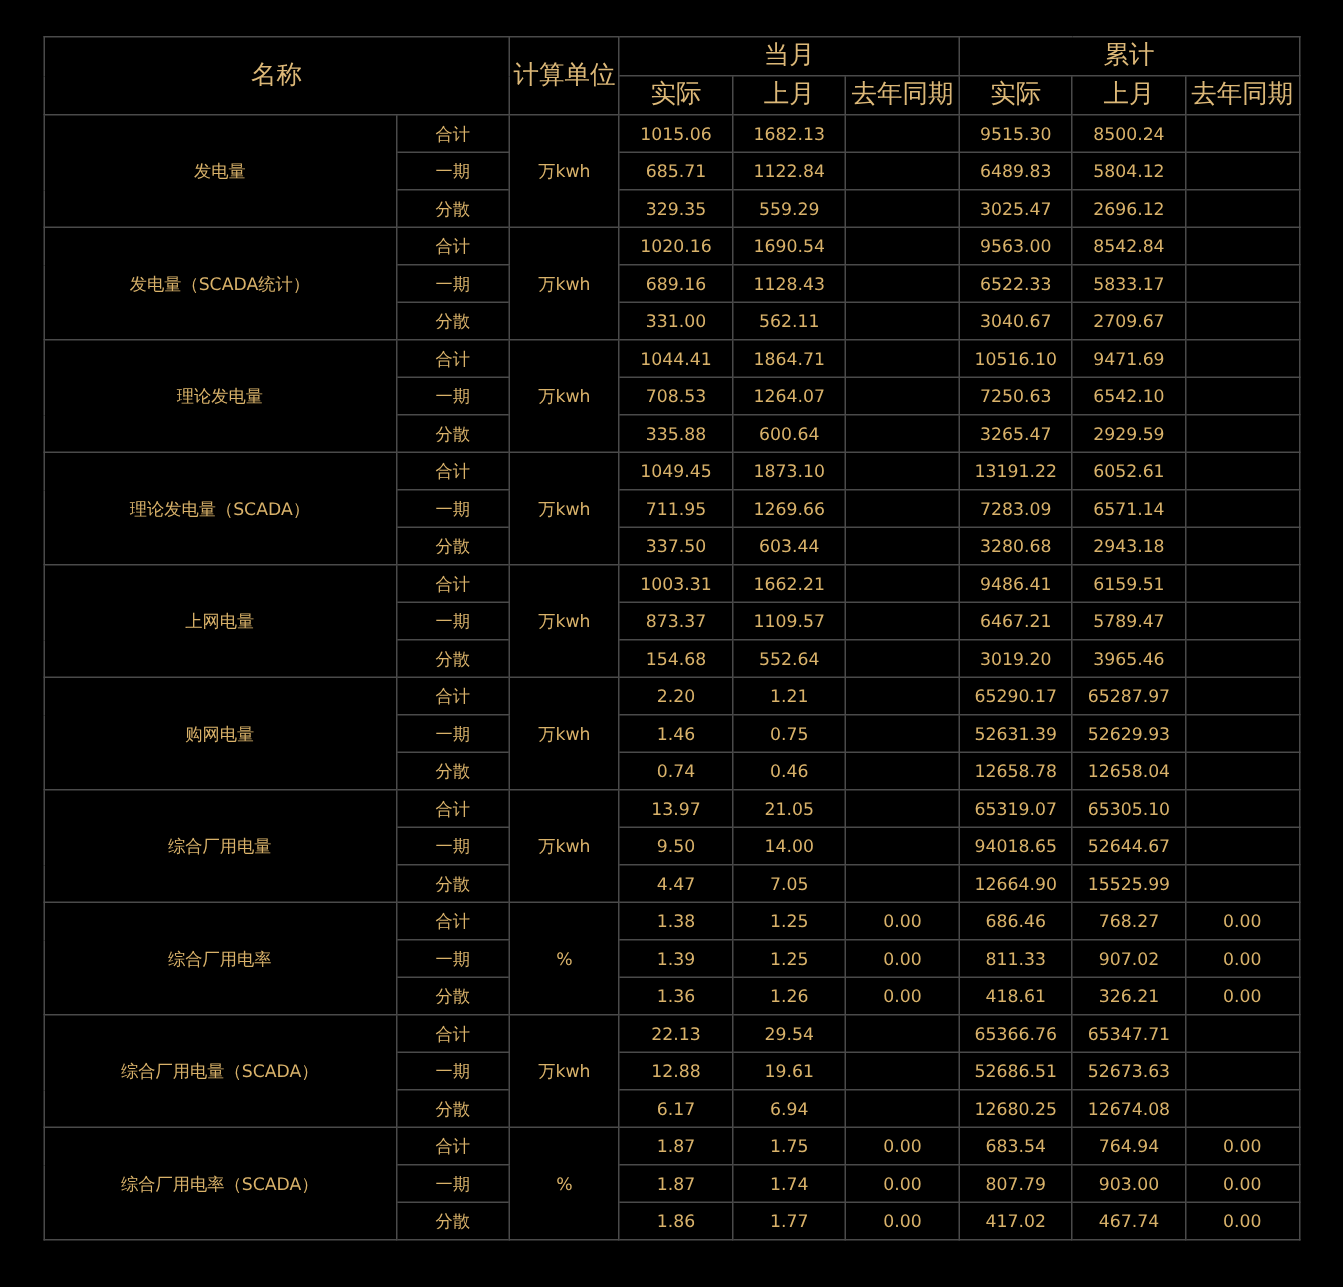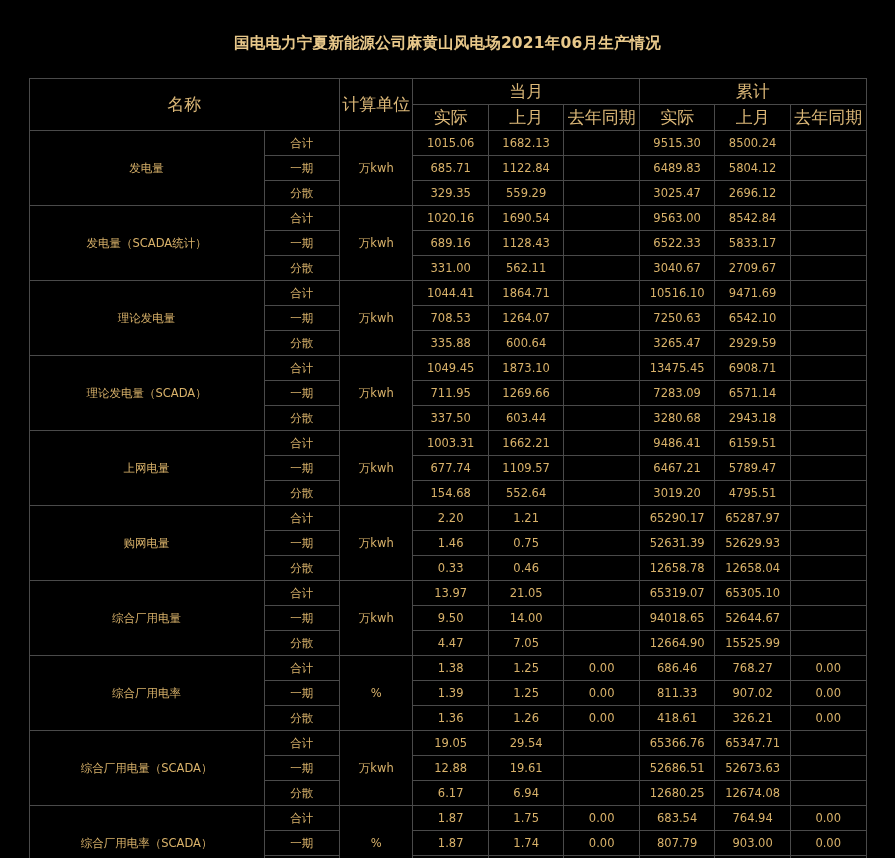"国电电力宁夏新能源公司麻黄山风电场2021年06月生产情况" div.title { html: <div>国电电力宁夏新能源公司麻黄山风电场2021年06月生产情况</div> -> none }
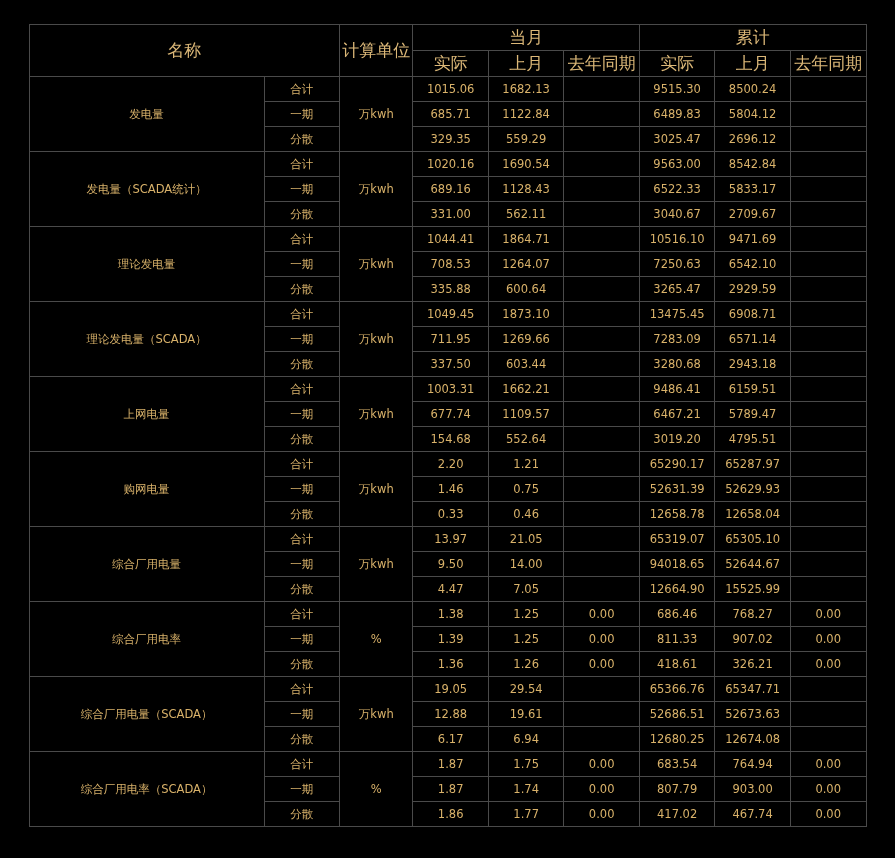"13475.45" td.num { text: 13475.45 -> 13191.22 }
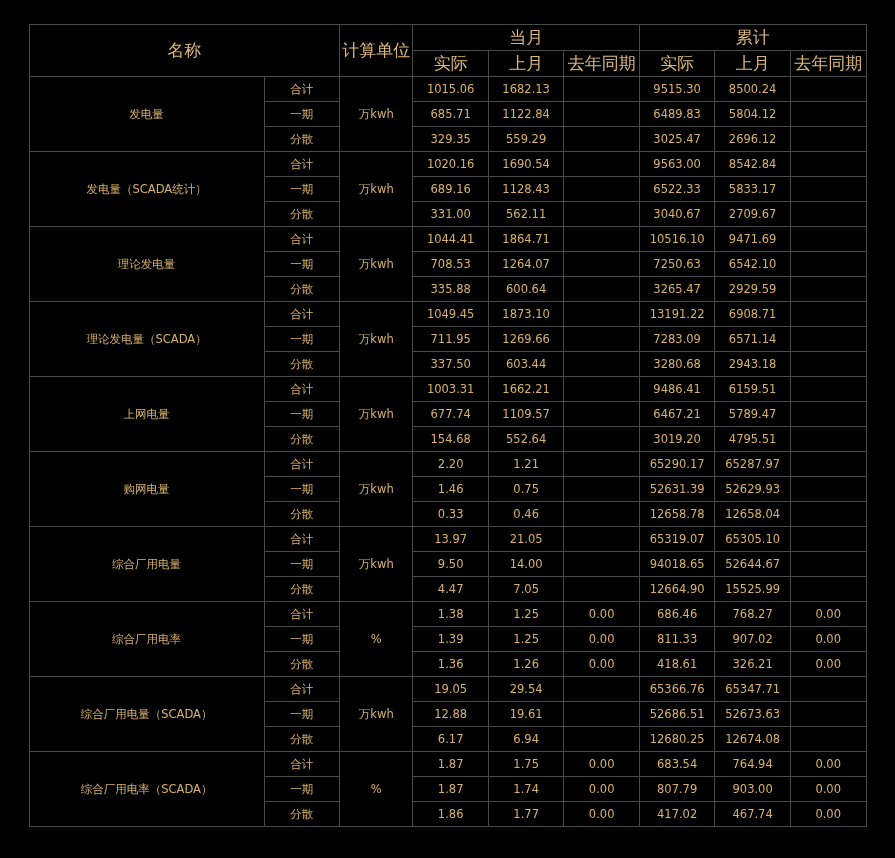"6908.71" td.num { text: 6908.71 -> 6052.61 }
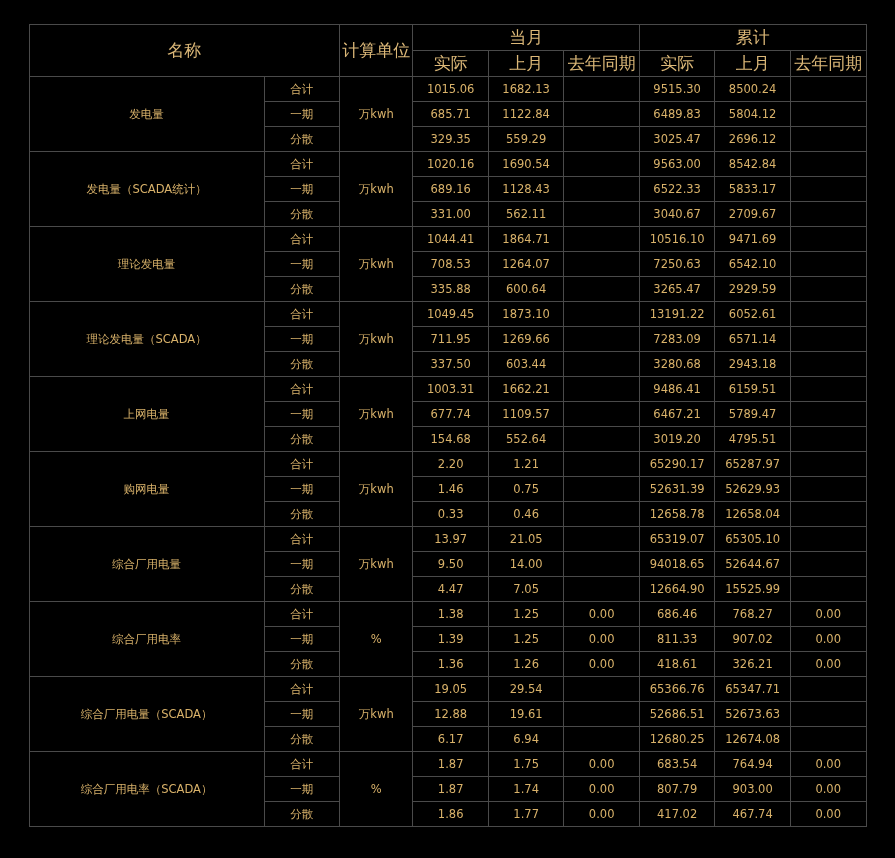"677.74" td.num { text: 677.74 -> 873.37 }
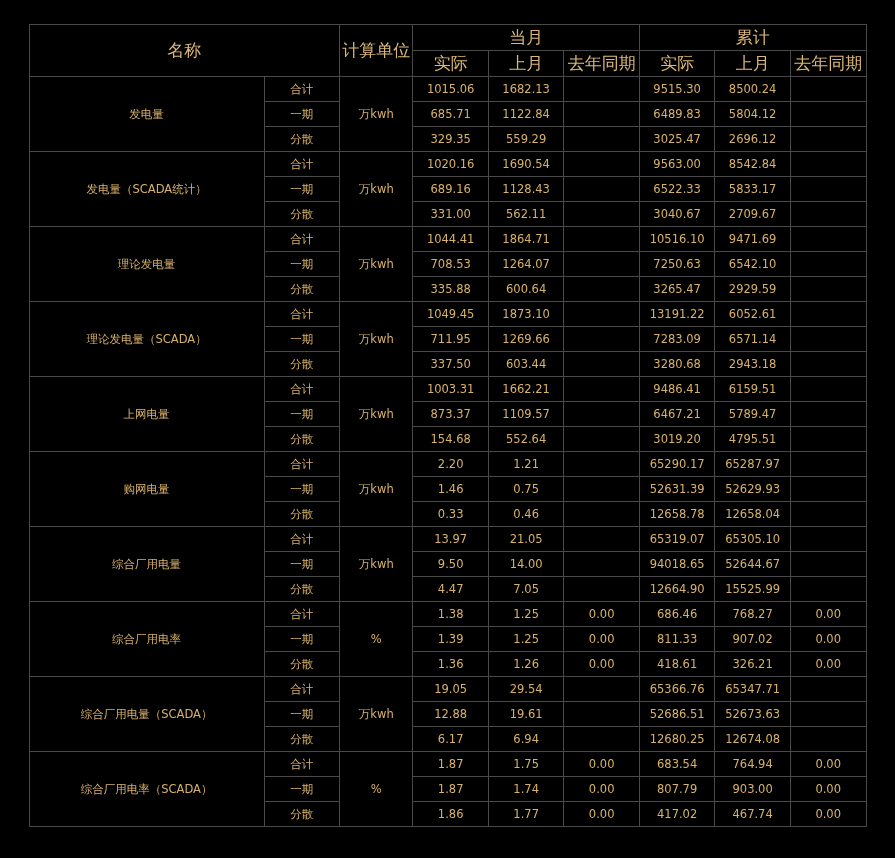"4795.51" td.num { text: 4795.51 -> 3965.46 }
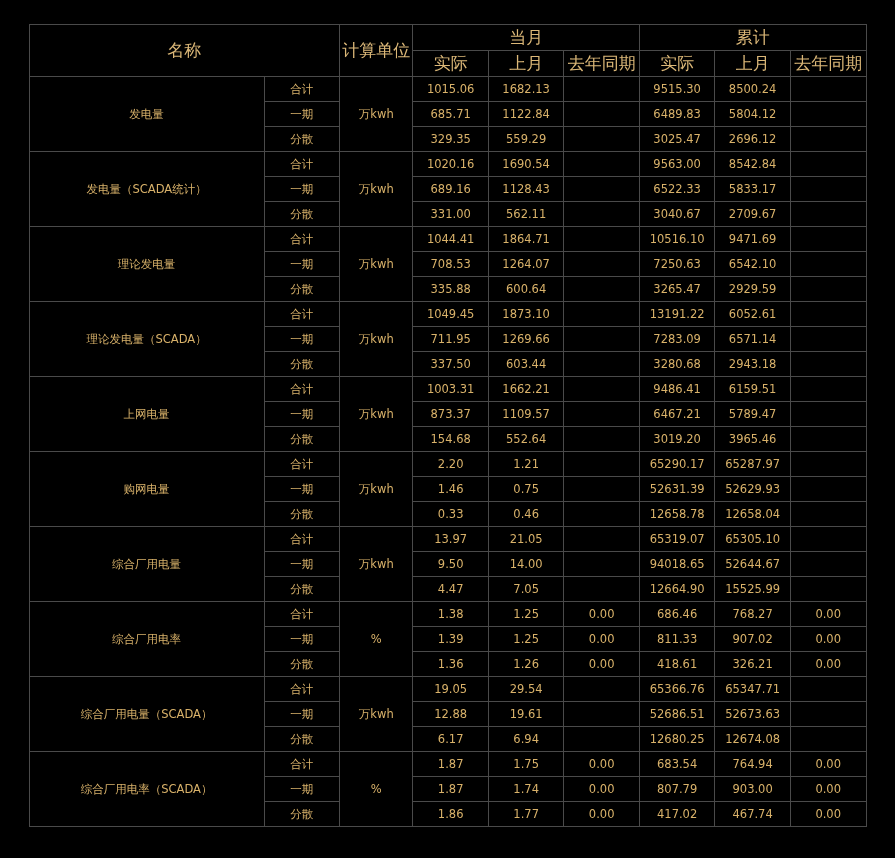"0.33" td.num { text: 0.33 -> 0.74 }
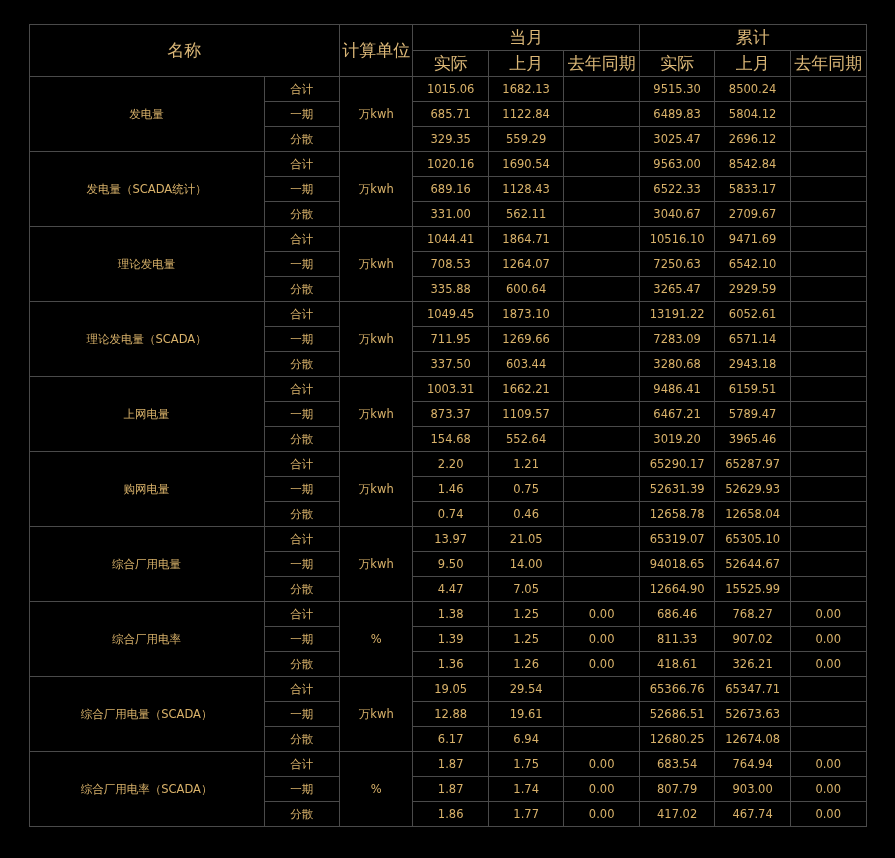"19.05" td.num { text: 19.05 -> 22.13 }
